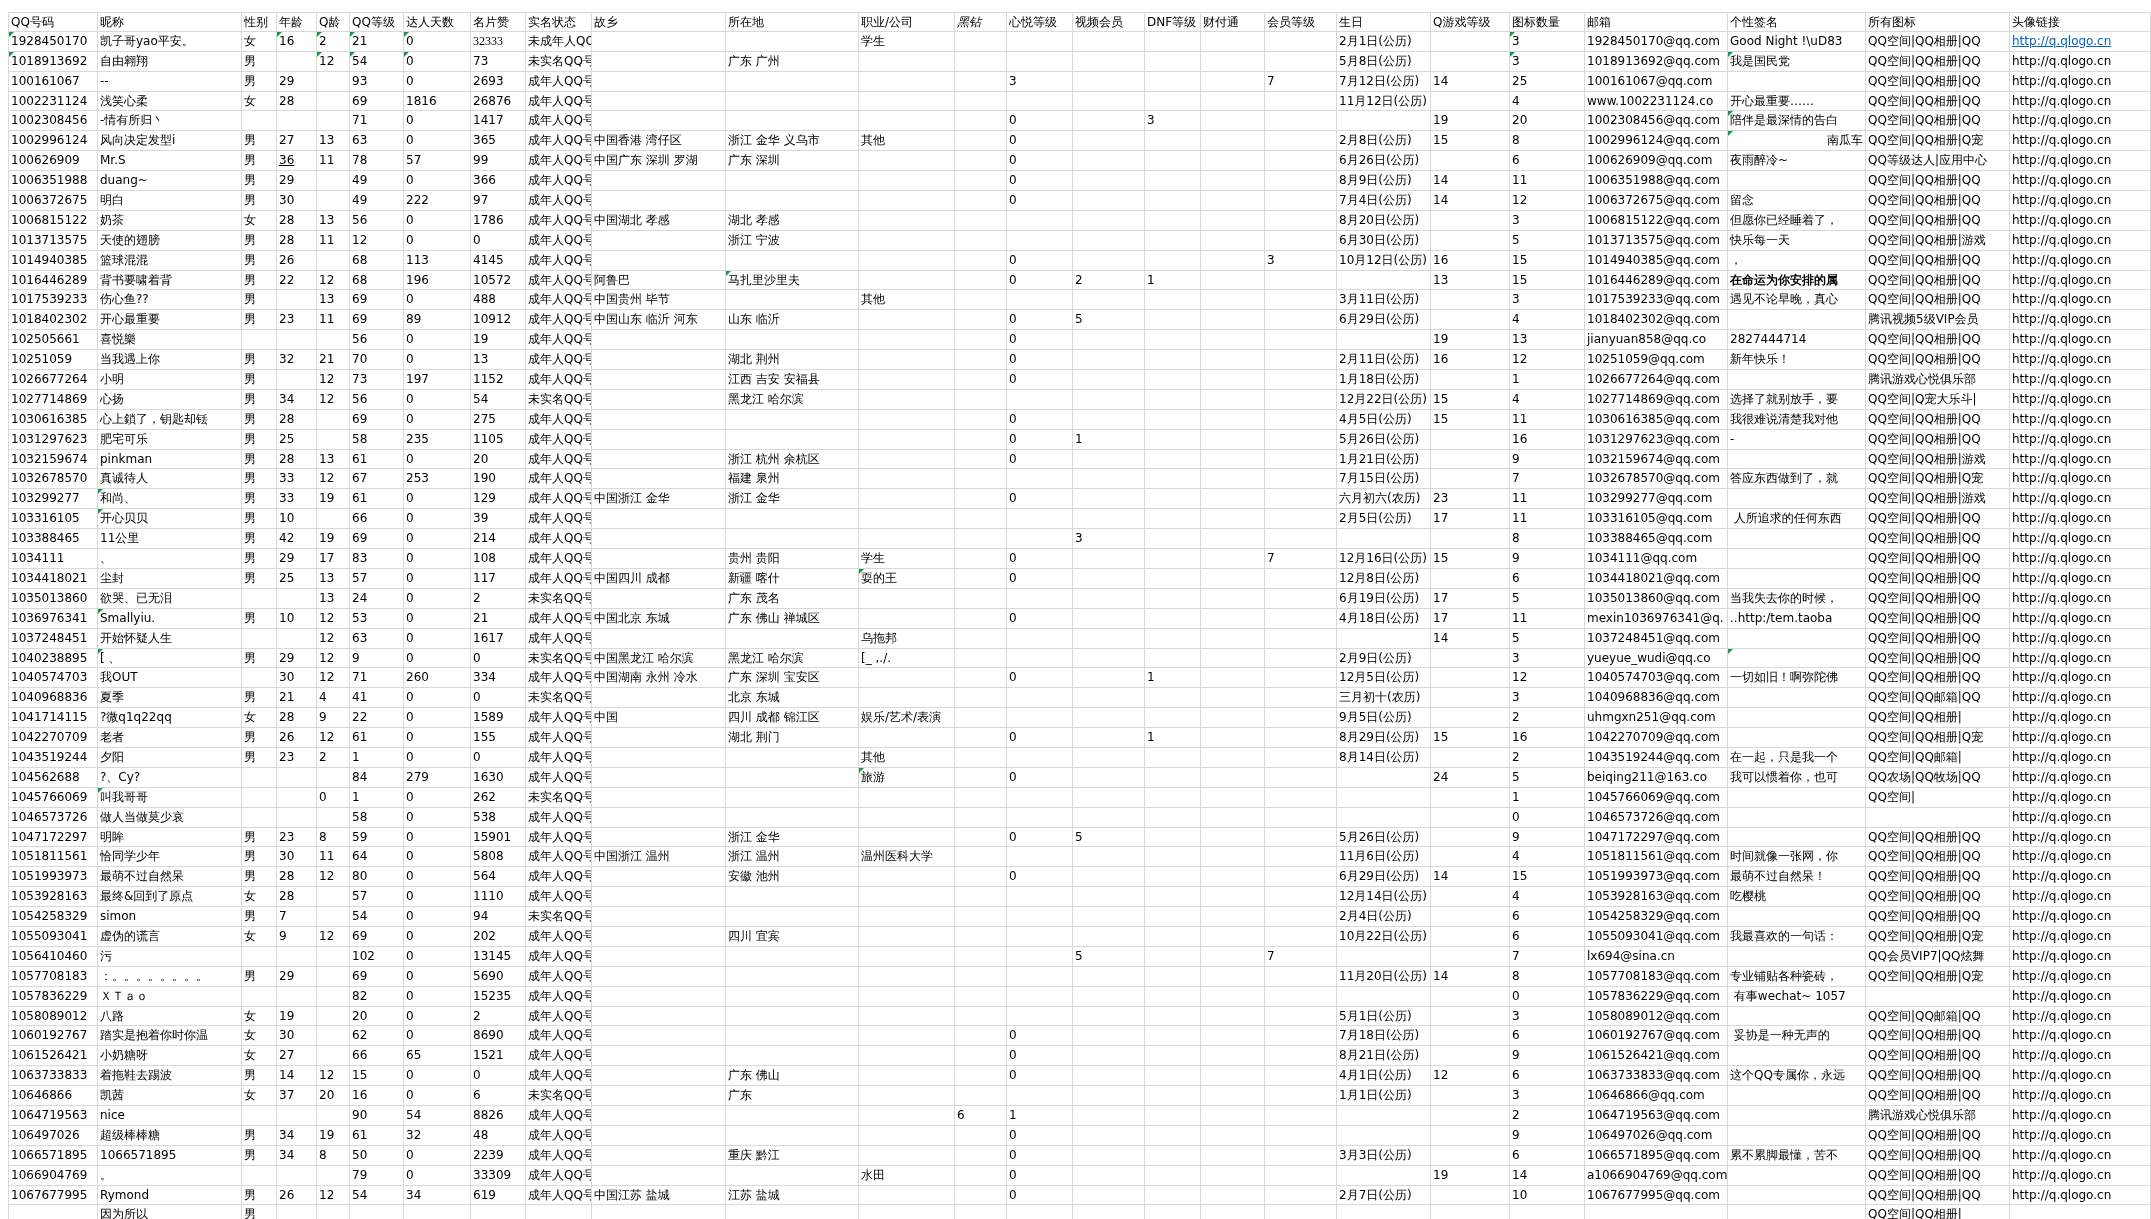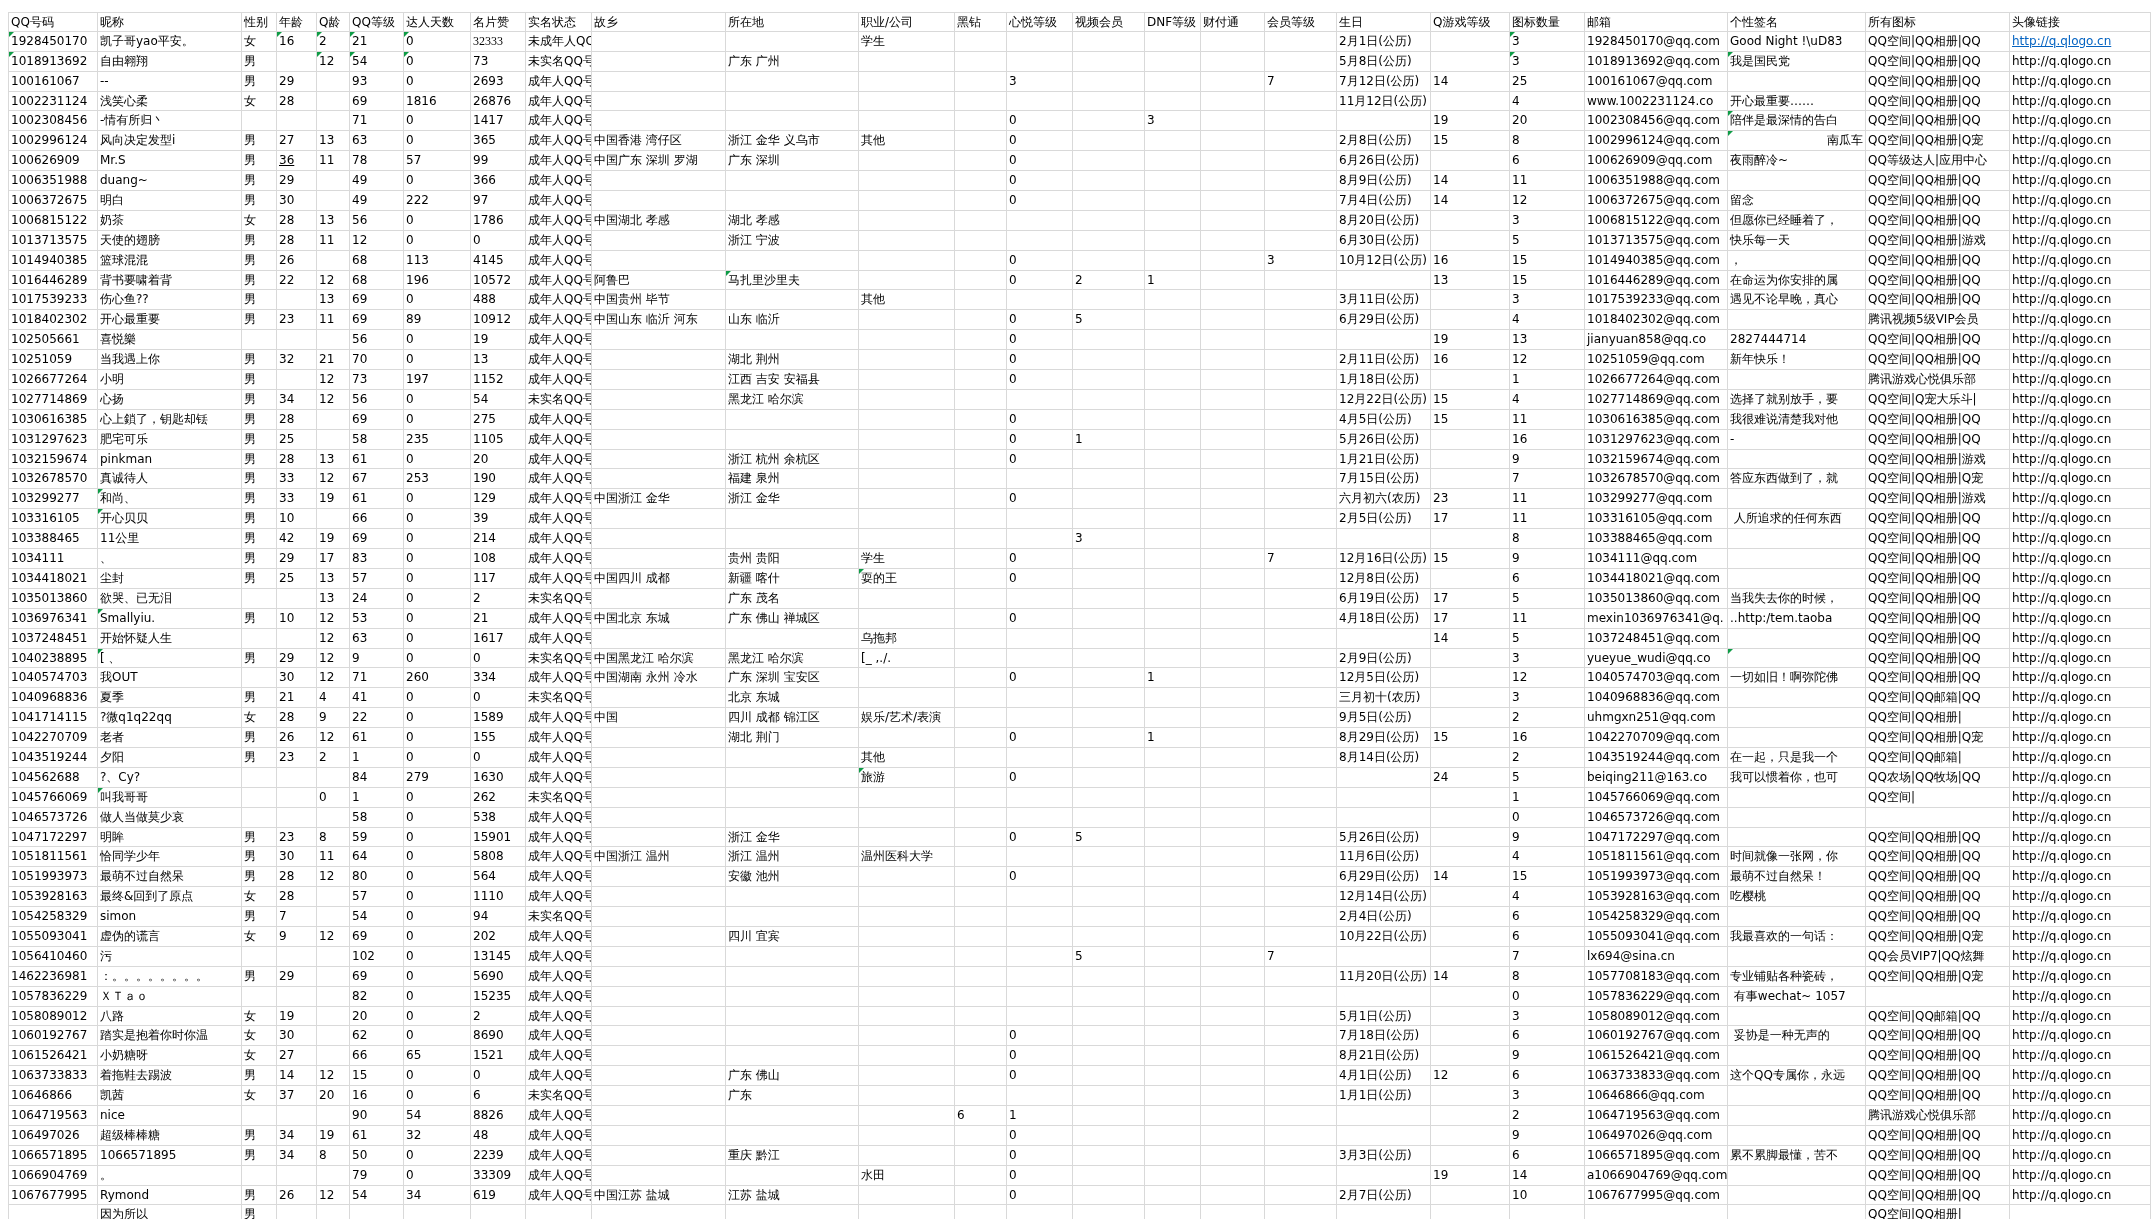"黑钻" div.cell { font-style: none -> italic }
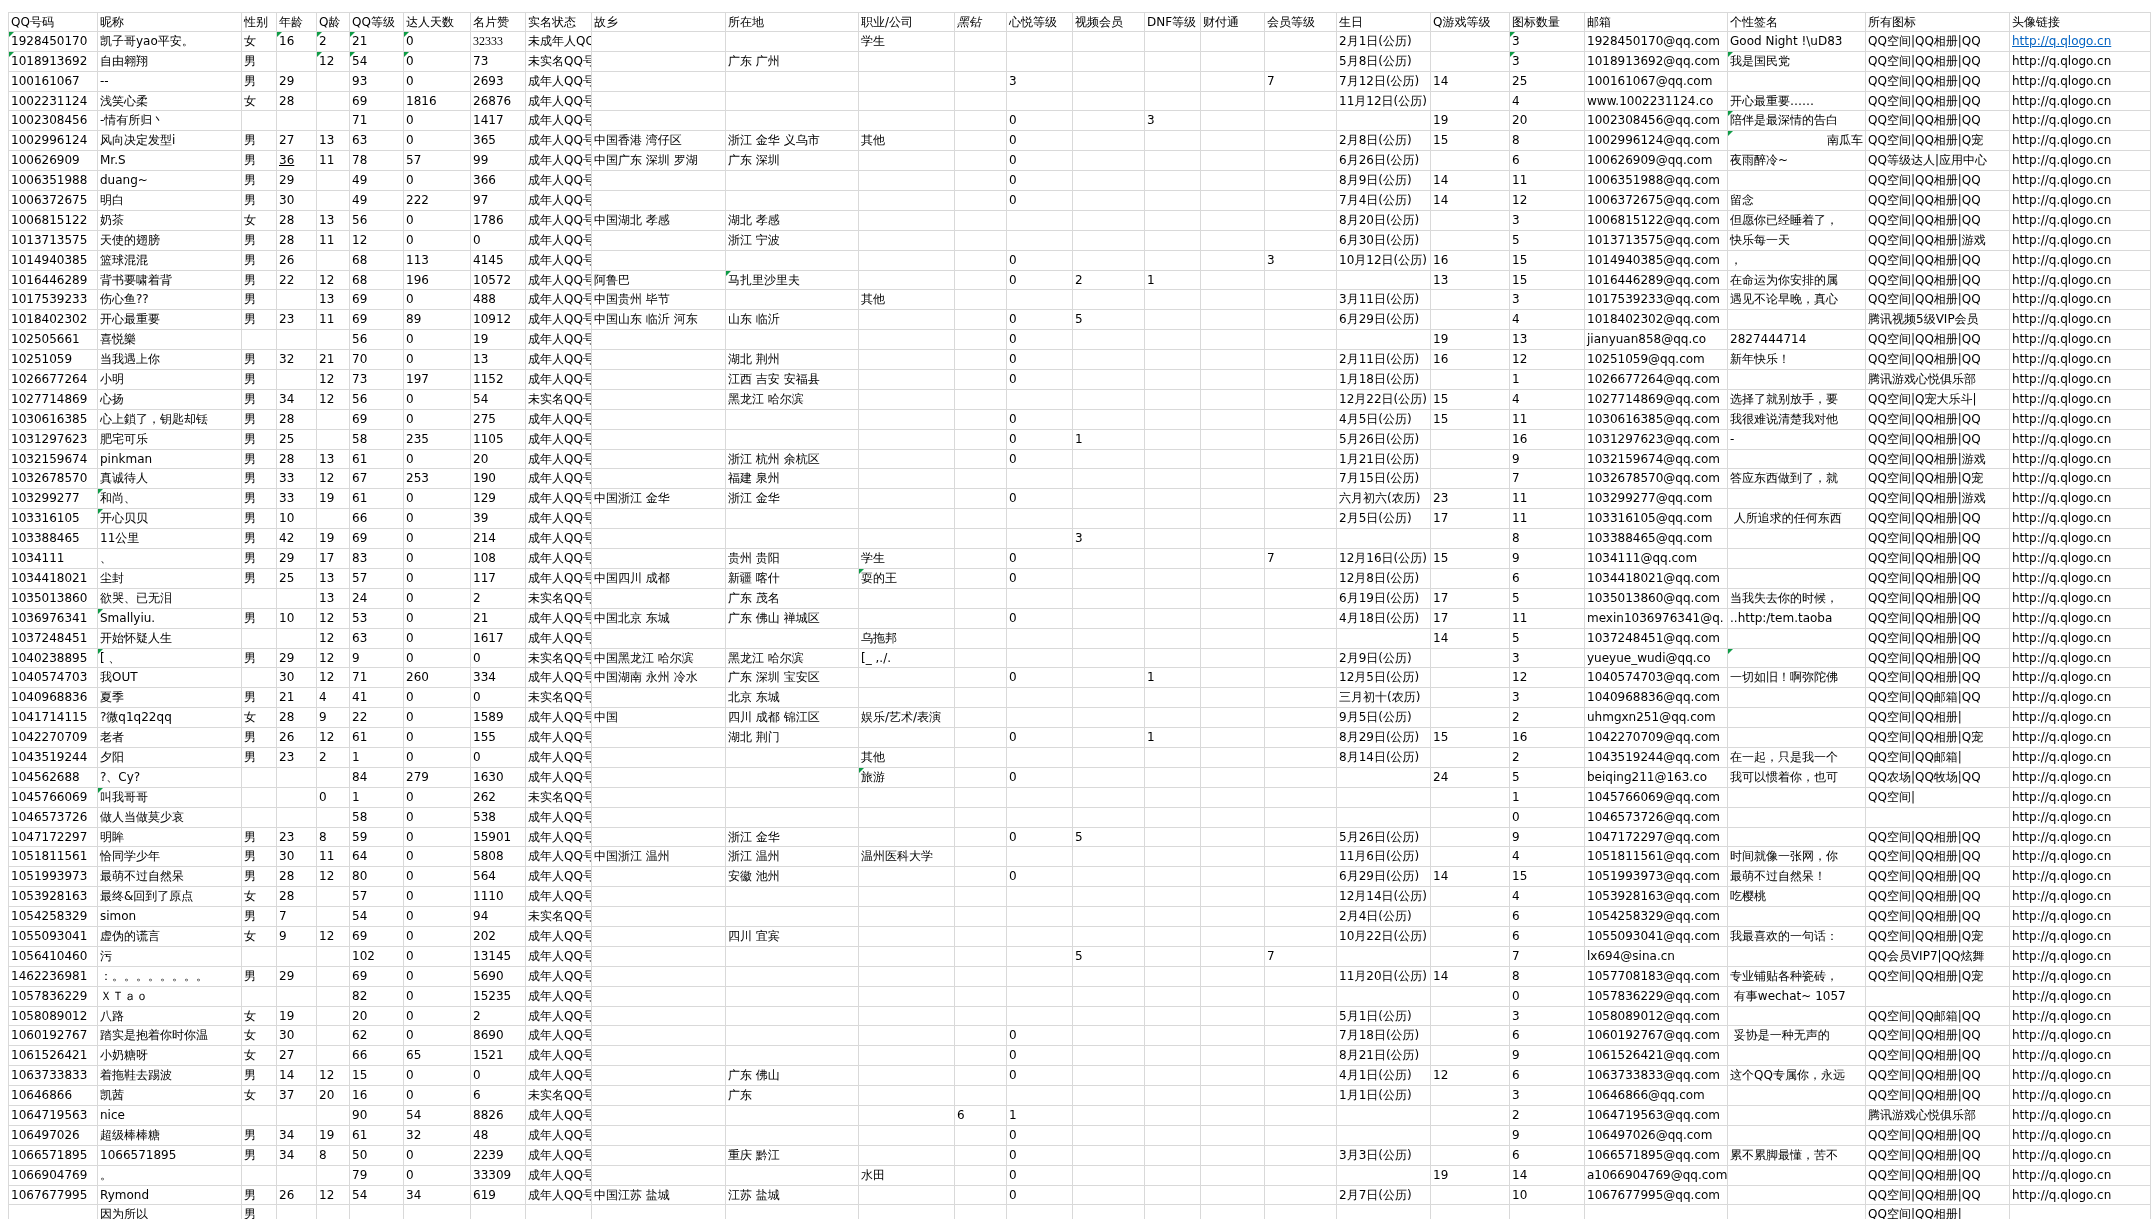"在命运为你安排的属" div.cell { font-weight: none -> bold }
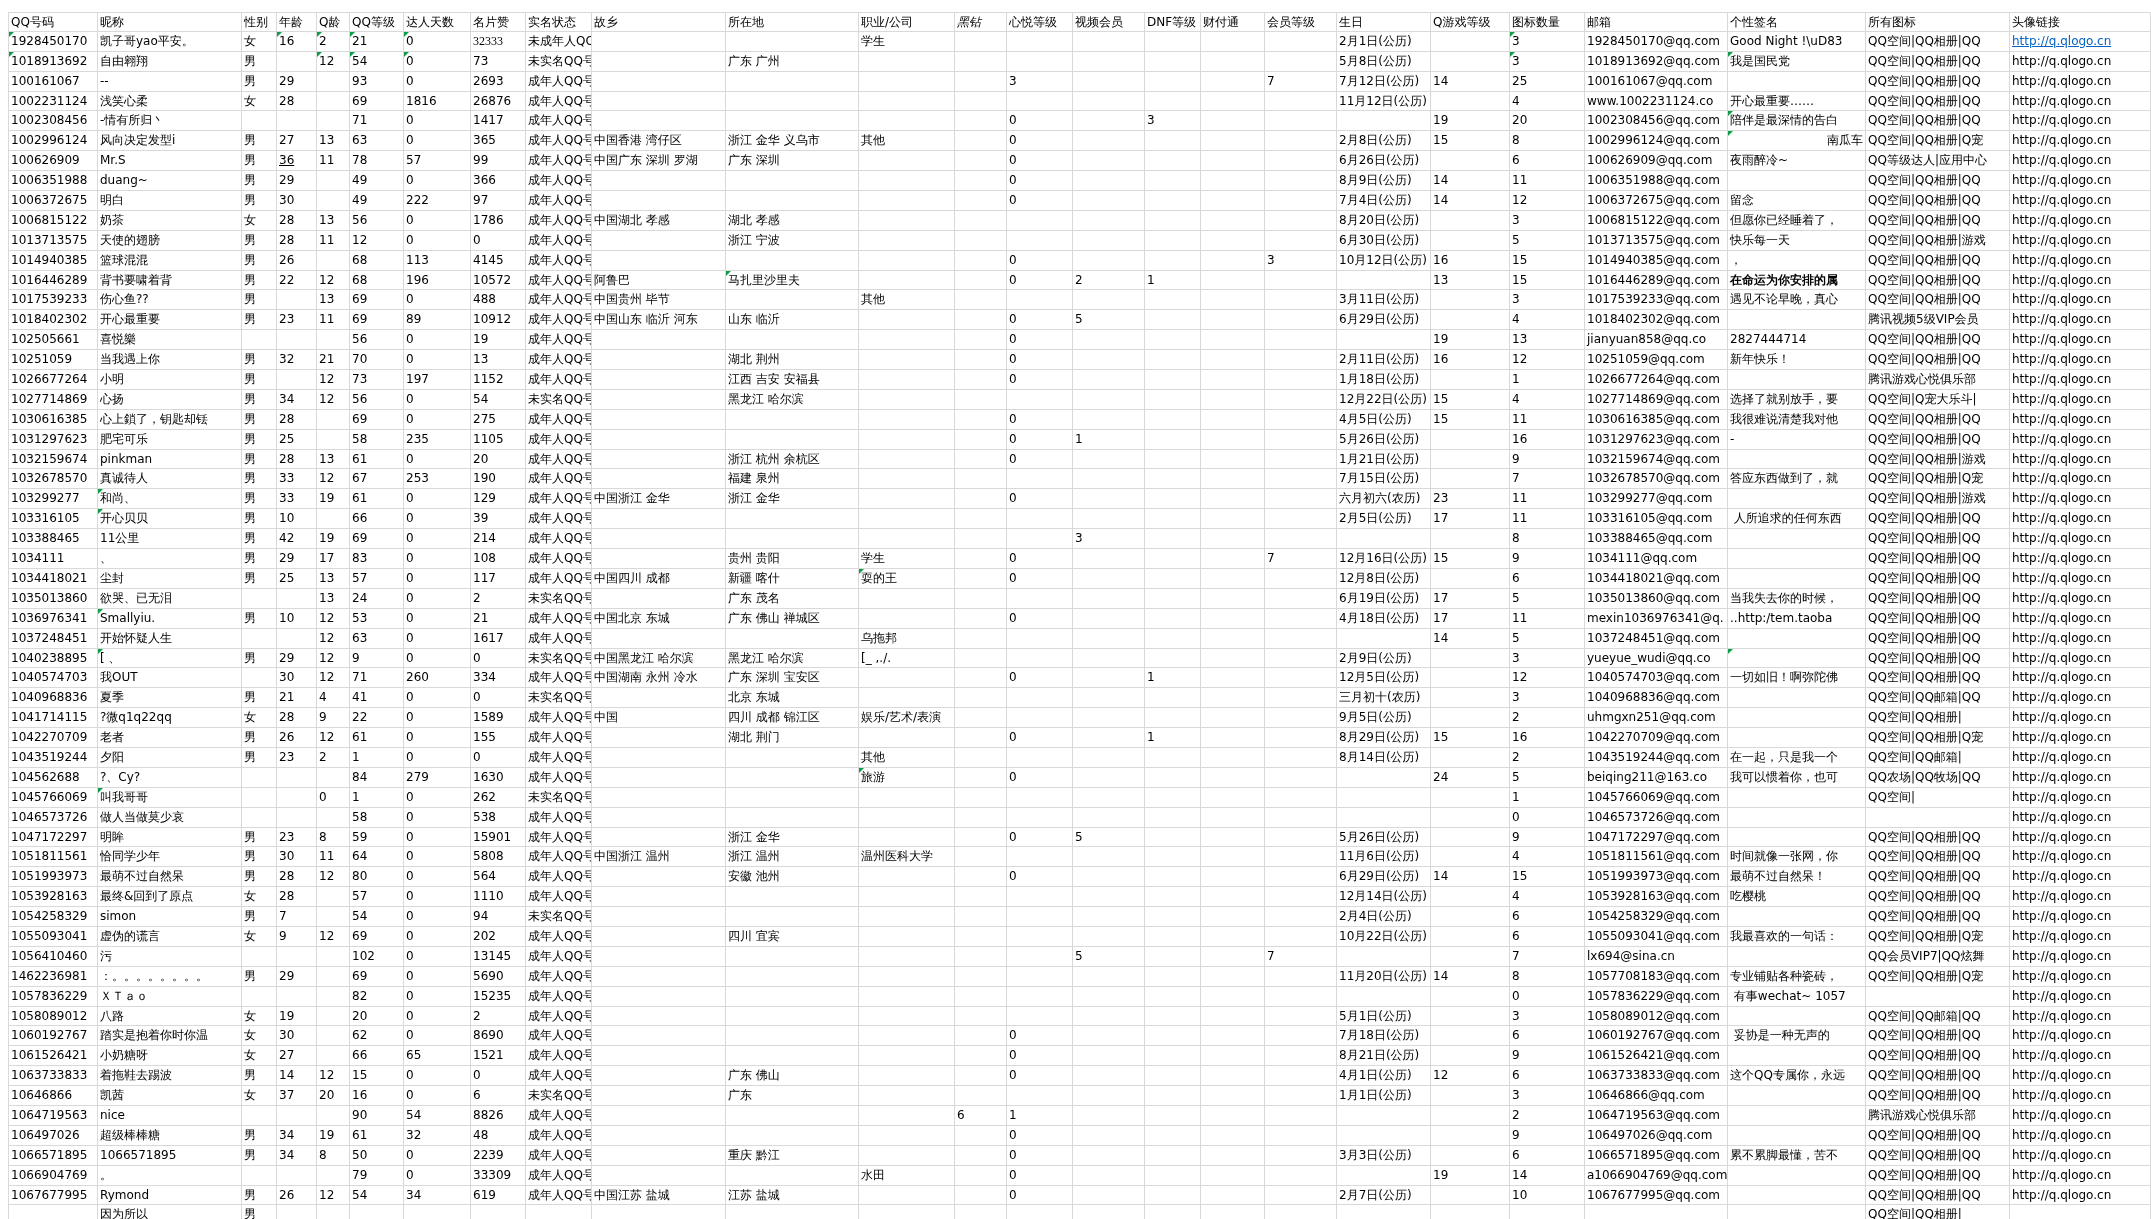"1462236981" div.cell { text: 1462236981 -> 1057708183 }
